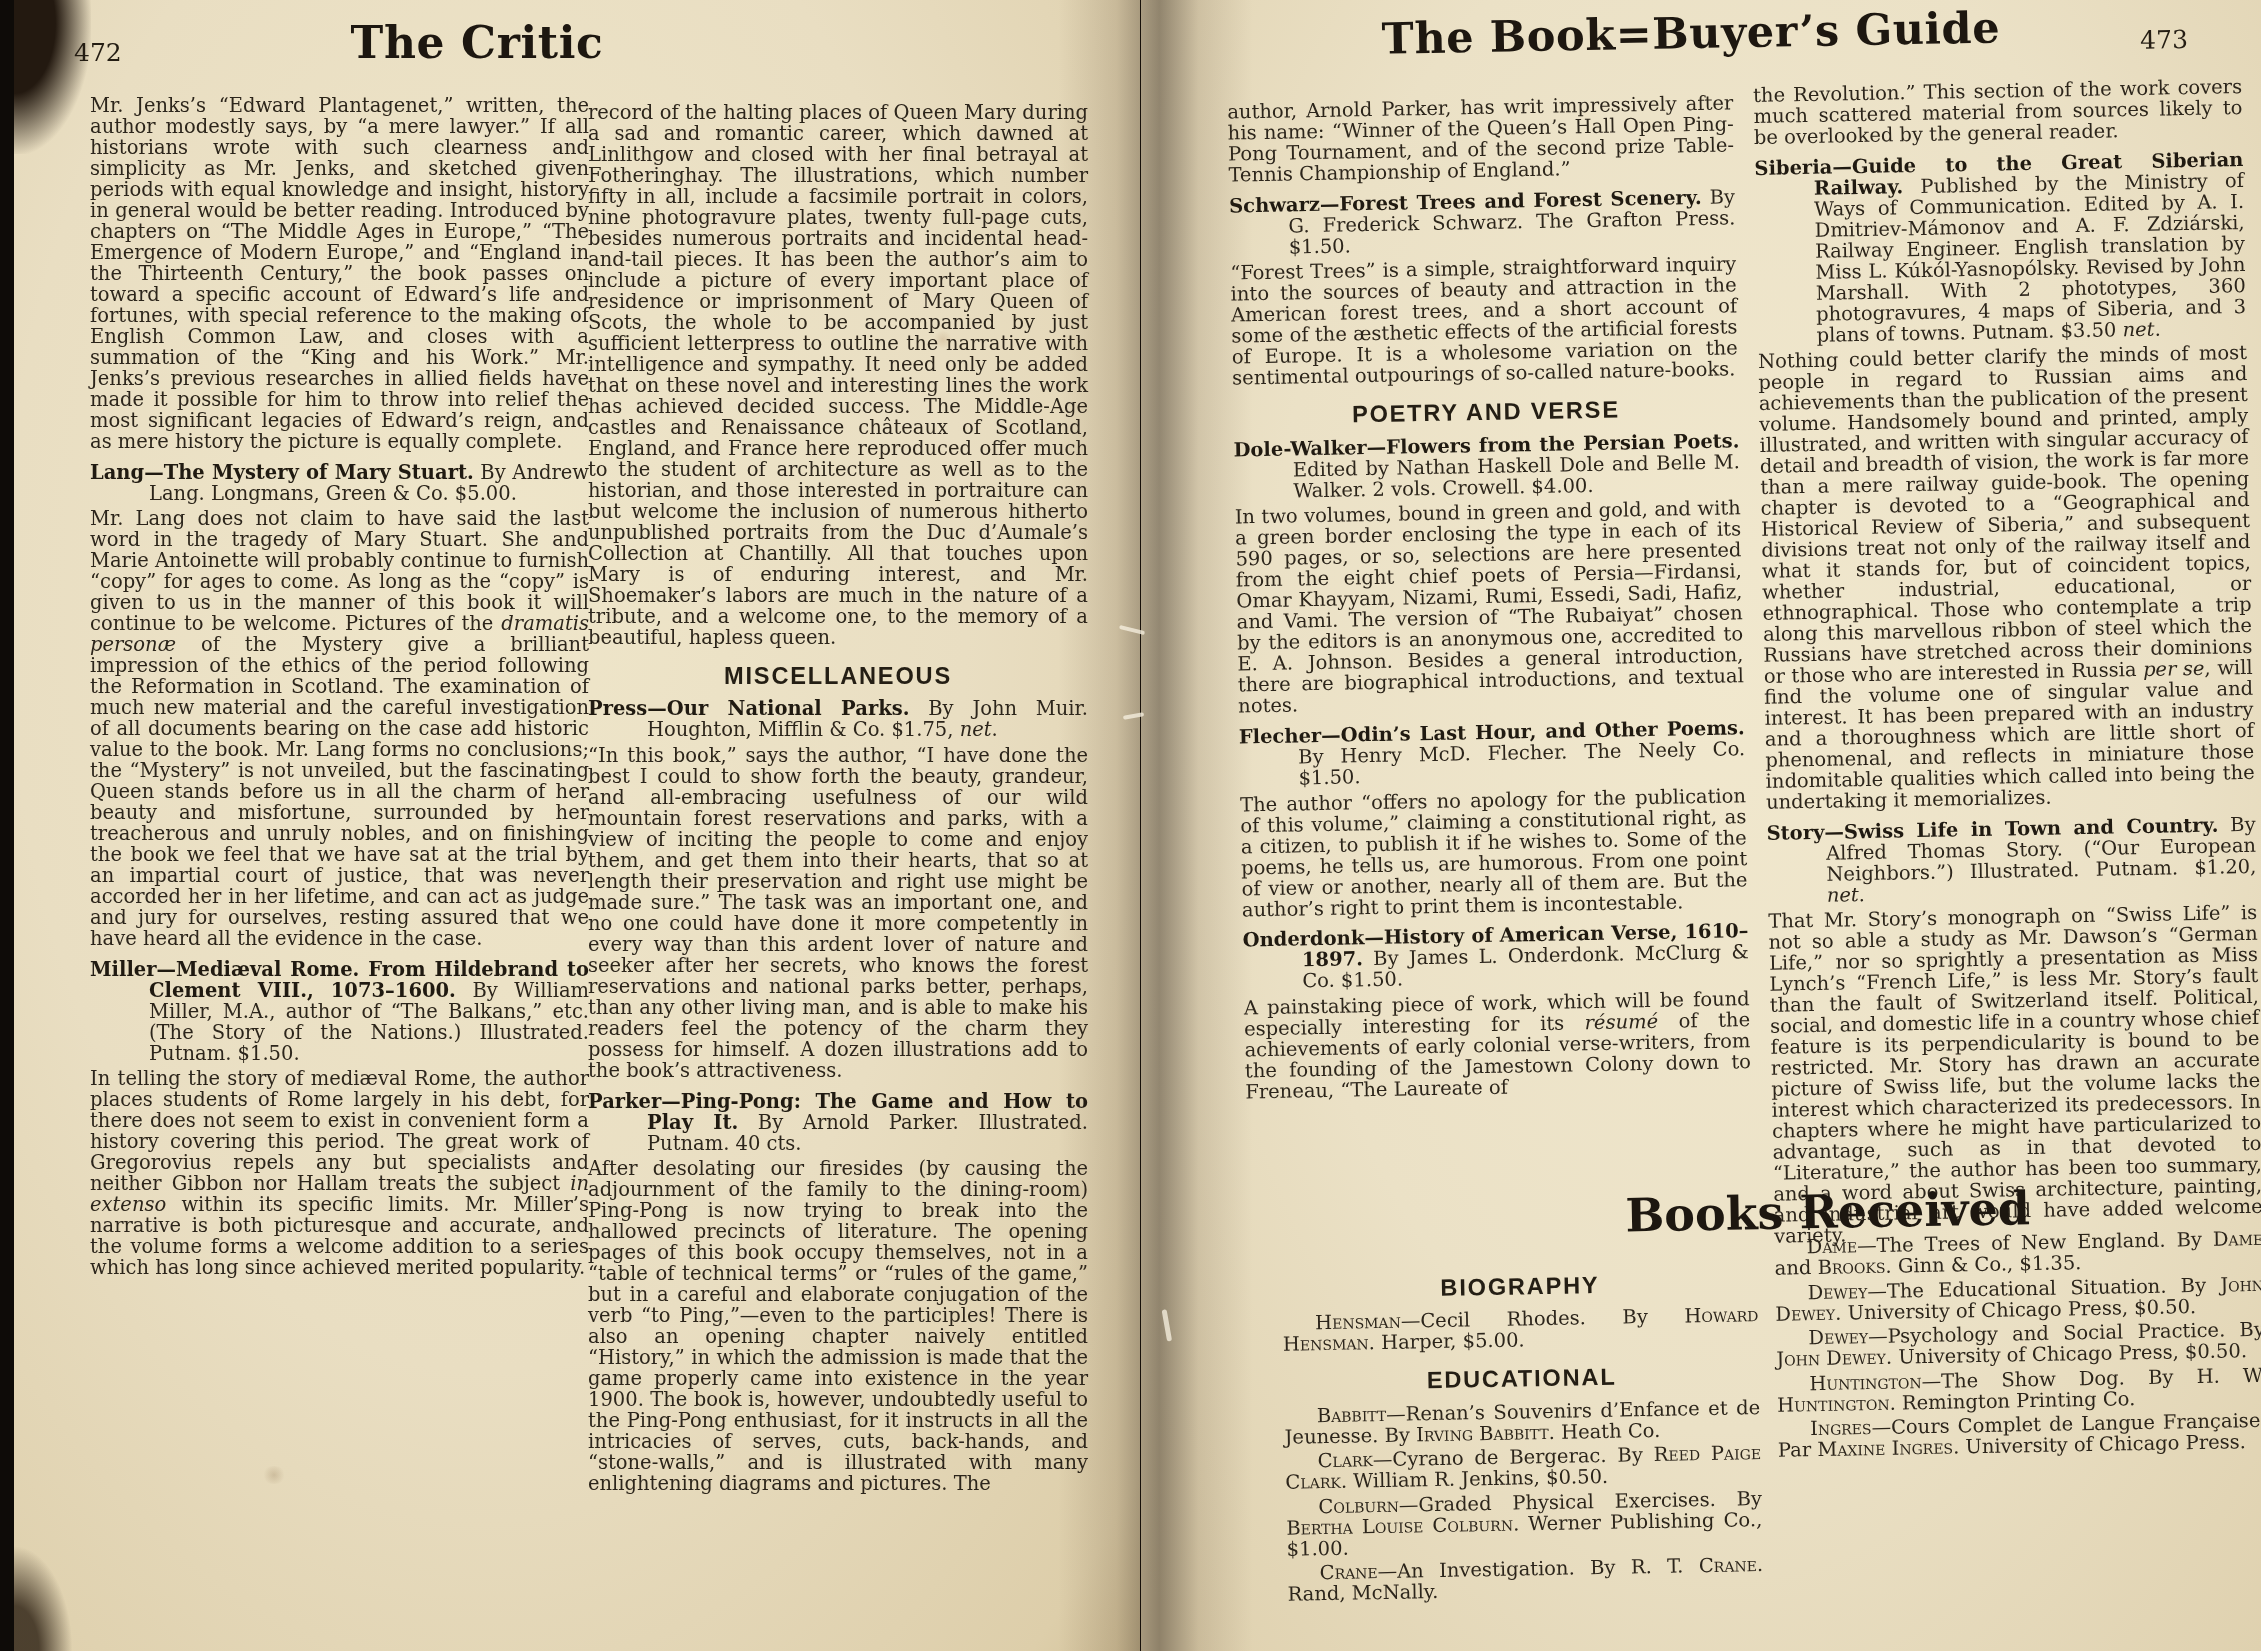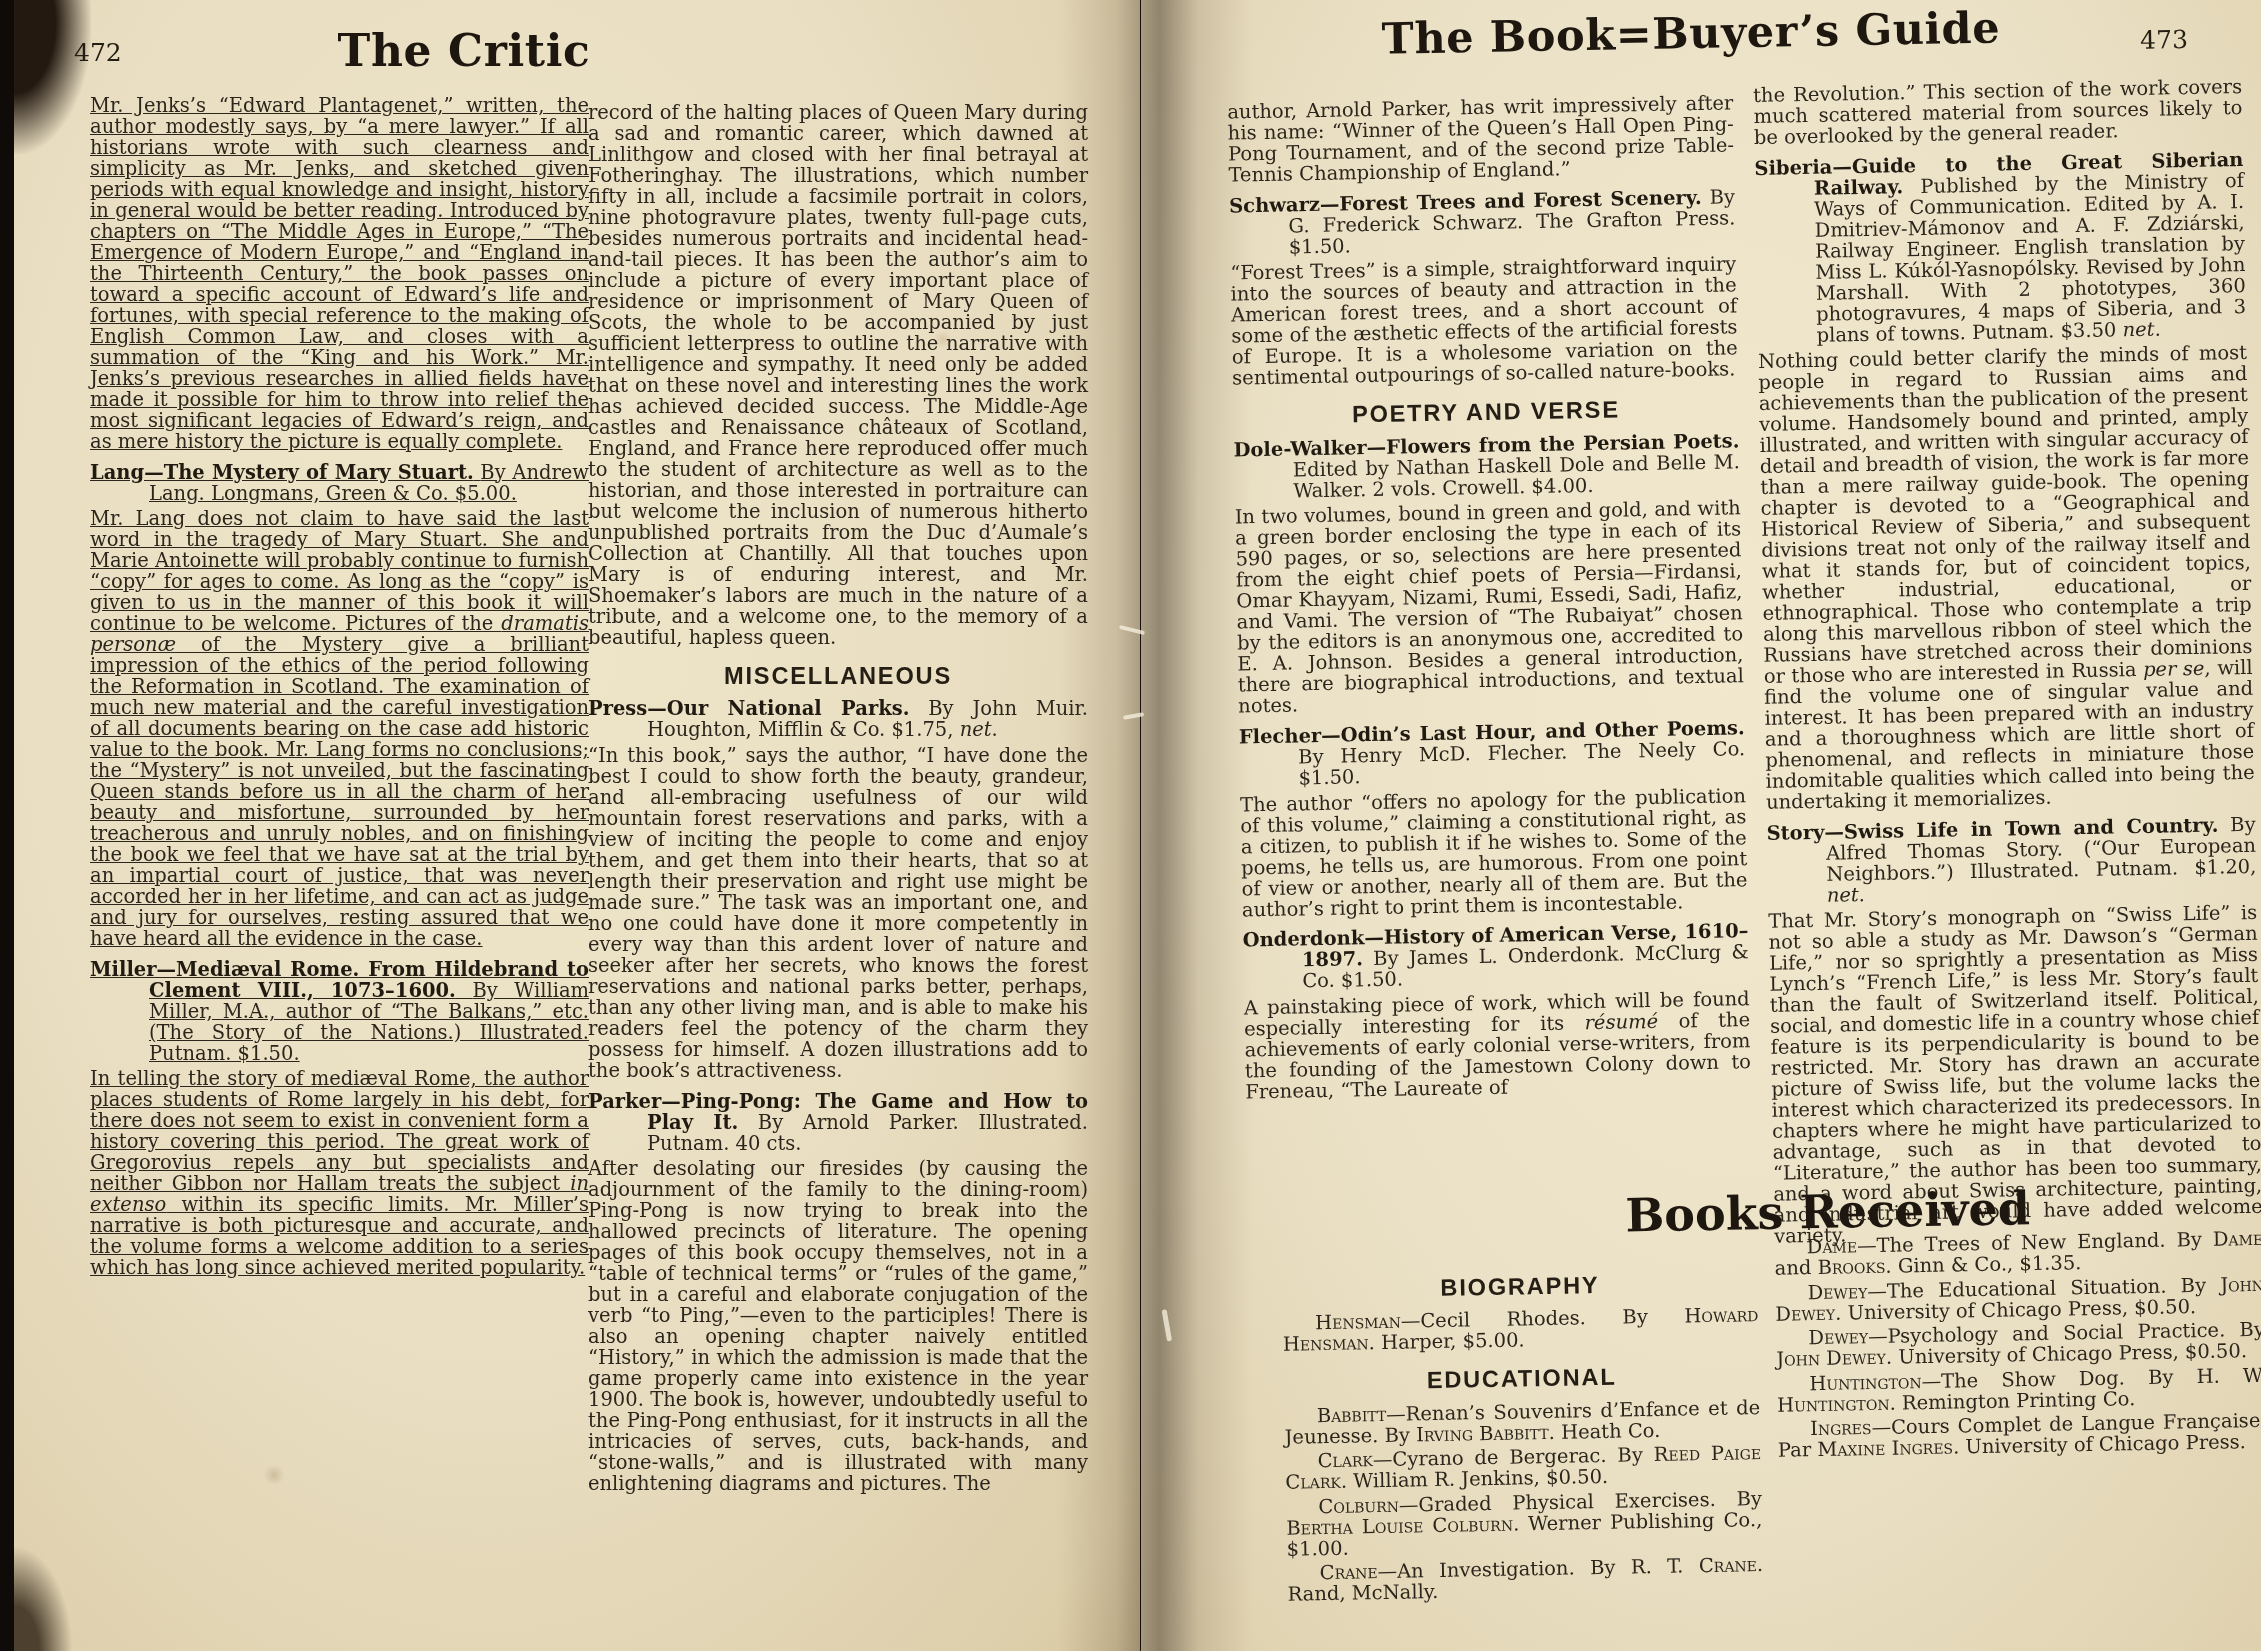"The Critic" .mast-left { left: 450px -> 463px; margin-top: 8px -> none }
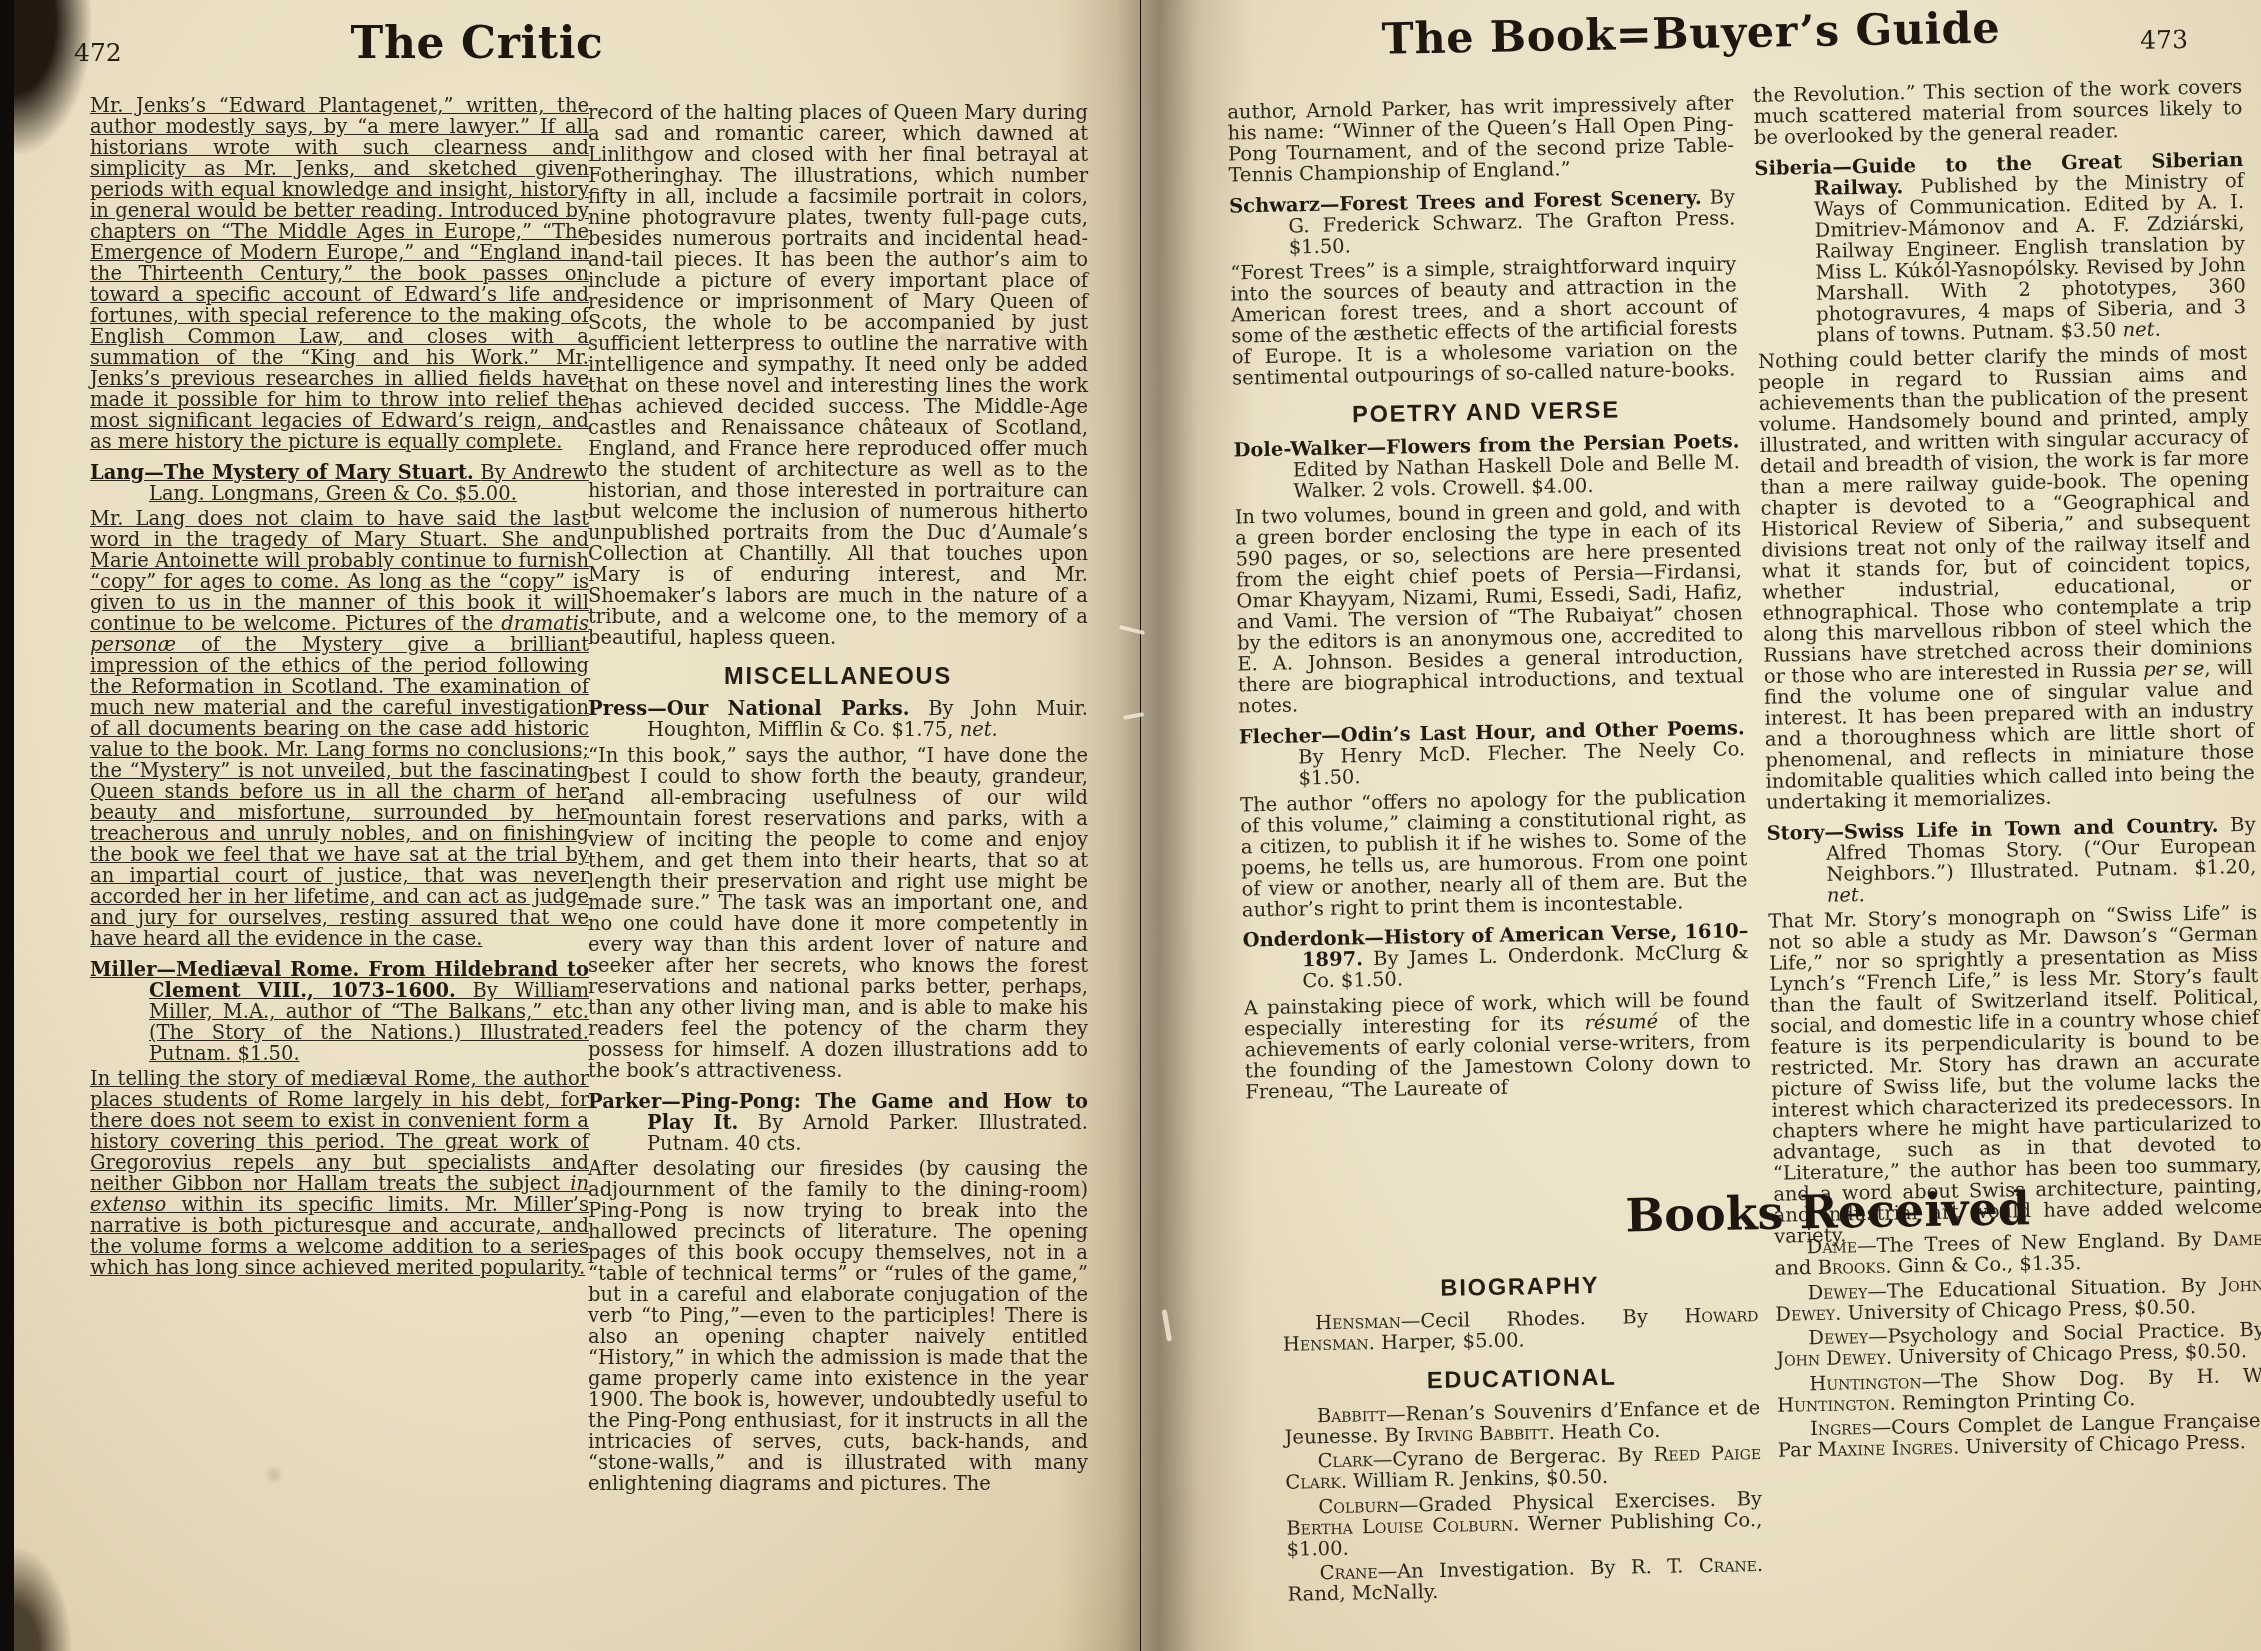"Mr. Jenks’s “Edward Plantagenet,”" .col-l1 { text-decoration: underline -> none }
